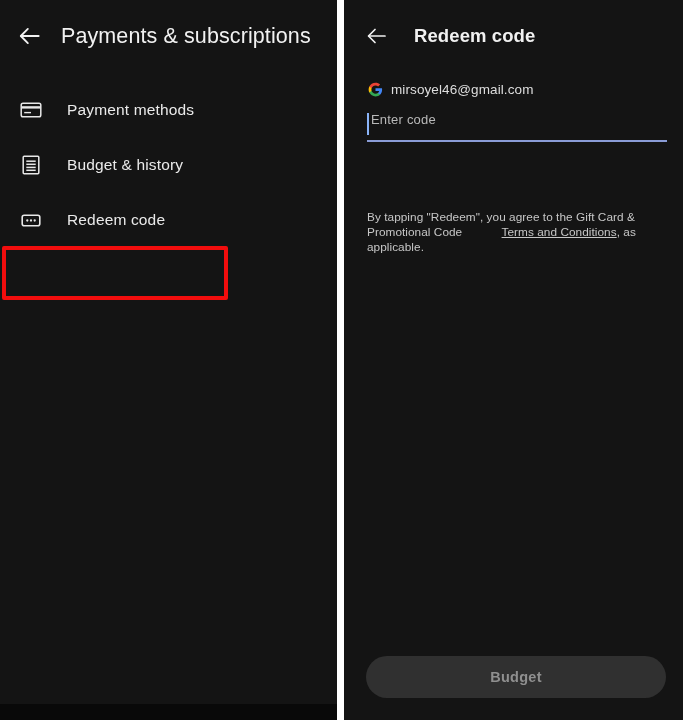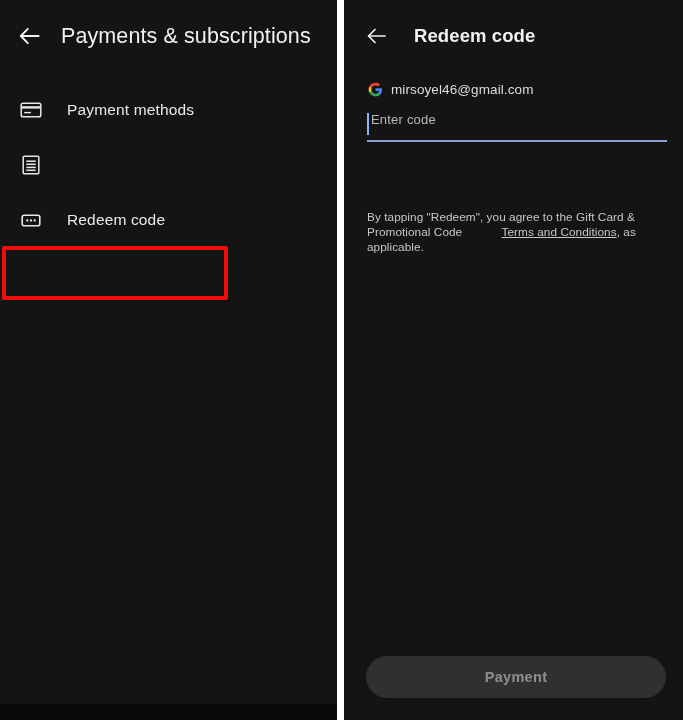"Budget & history" span.nav-label { html: none -> <span>Budget &amp; history</span> }
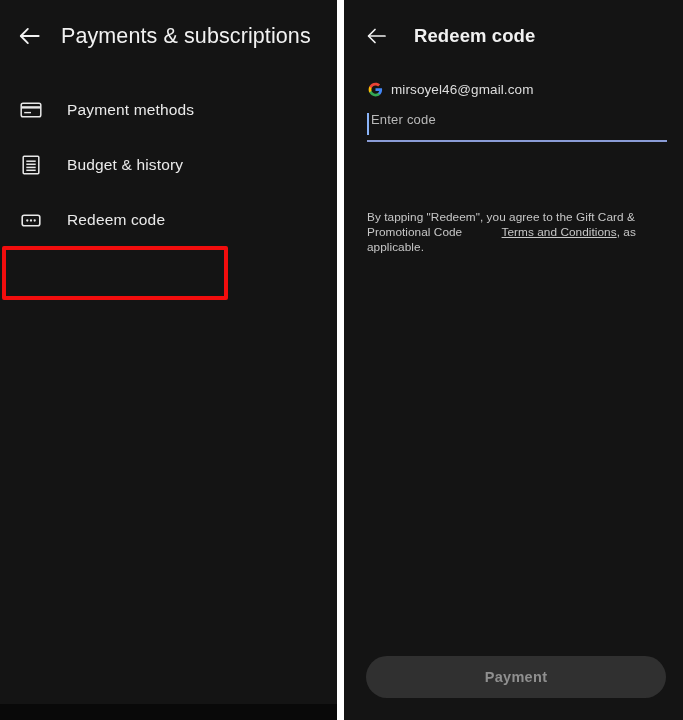"Payment" button.redeem-btn { text: Payment -> Budget }
